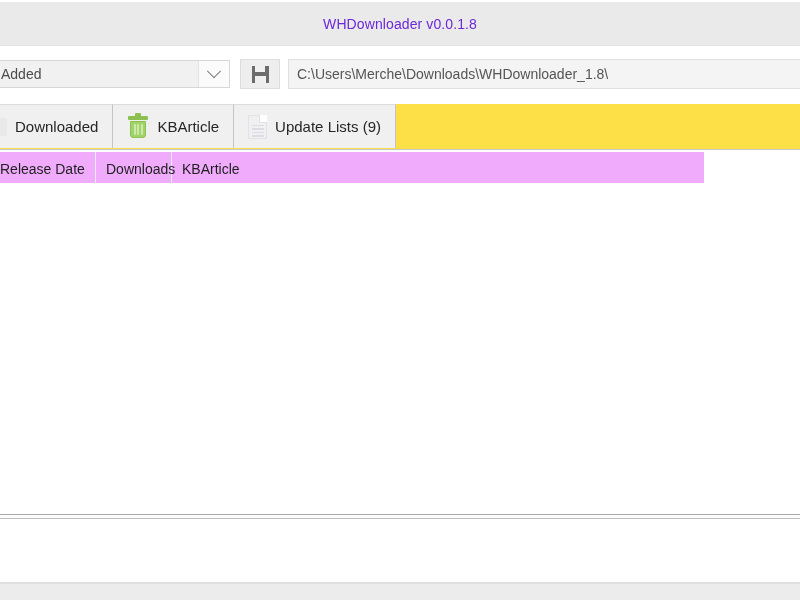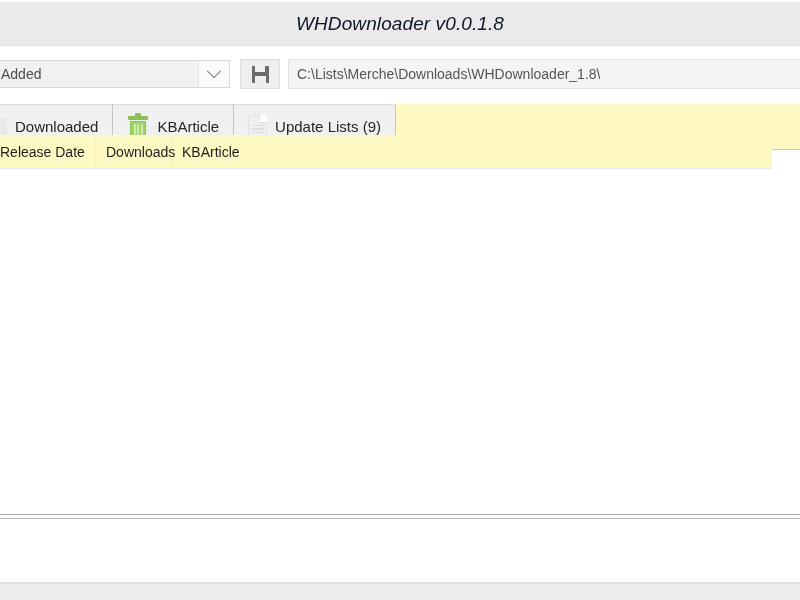"WHDownloader v0.0.1.8" .titlebar-text { color: #0f172a -> #6d28d9; font-size: 19px -> 14px; font-style: italic -> none }
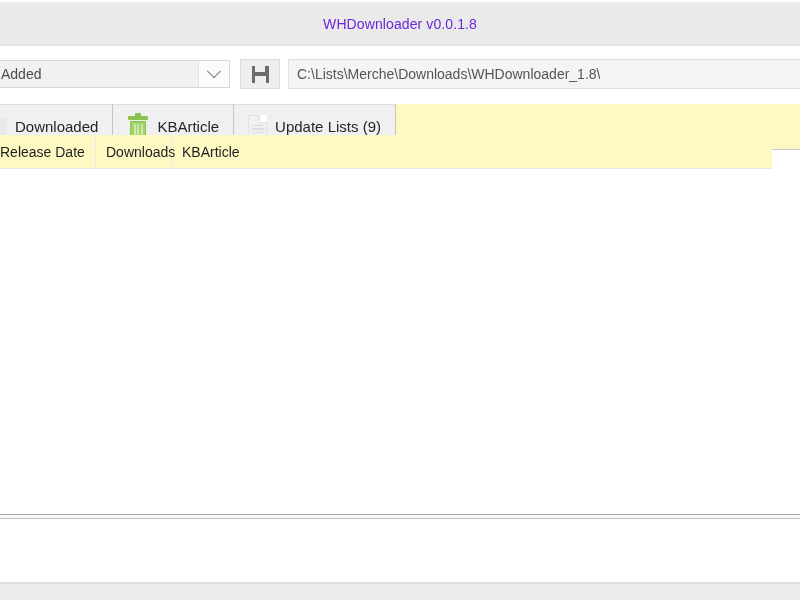"C:\Lists\Merche\Downloads\WHDownloader_1" div.pathbox-text { text: Lists -> Users }
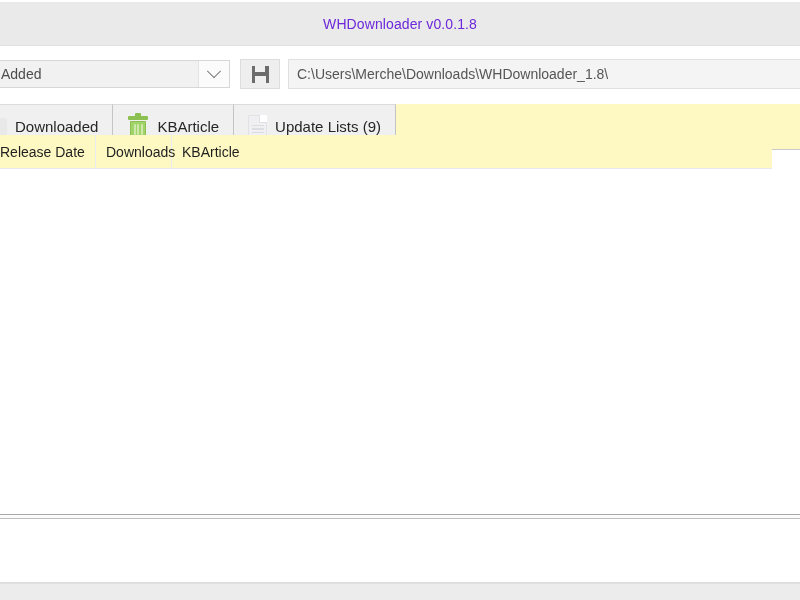"Downloaded" .tabstrip { background: #fef9c3 -> #fde047 }
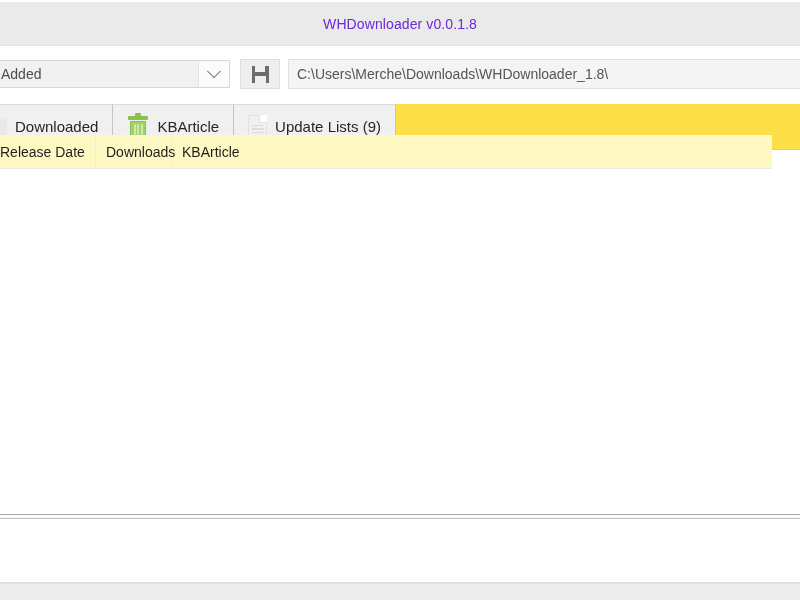"Release Date" .colheaders { background: #fef9c3 -> #f0abfc; top: 135px -> 152px; width: 772px -> 704px }
